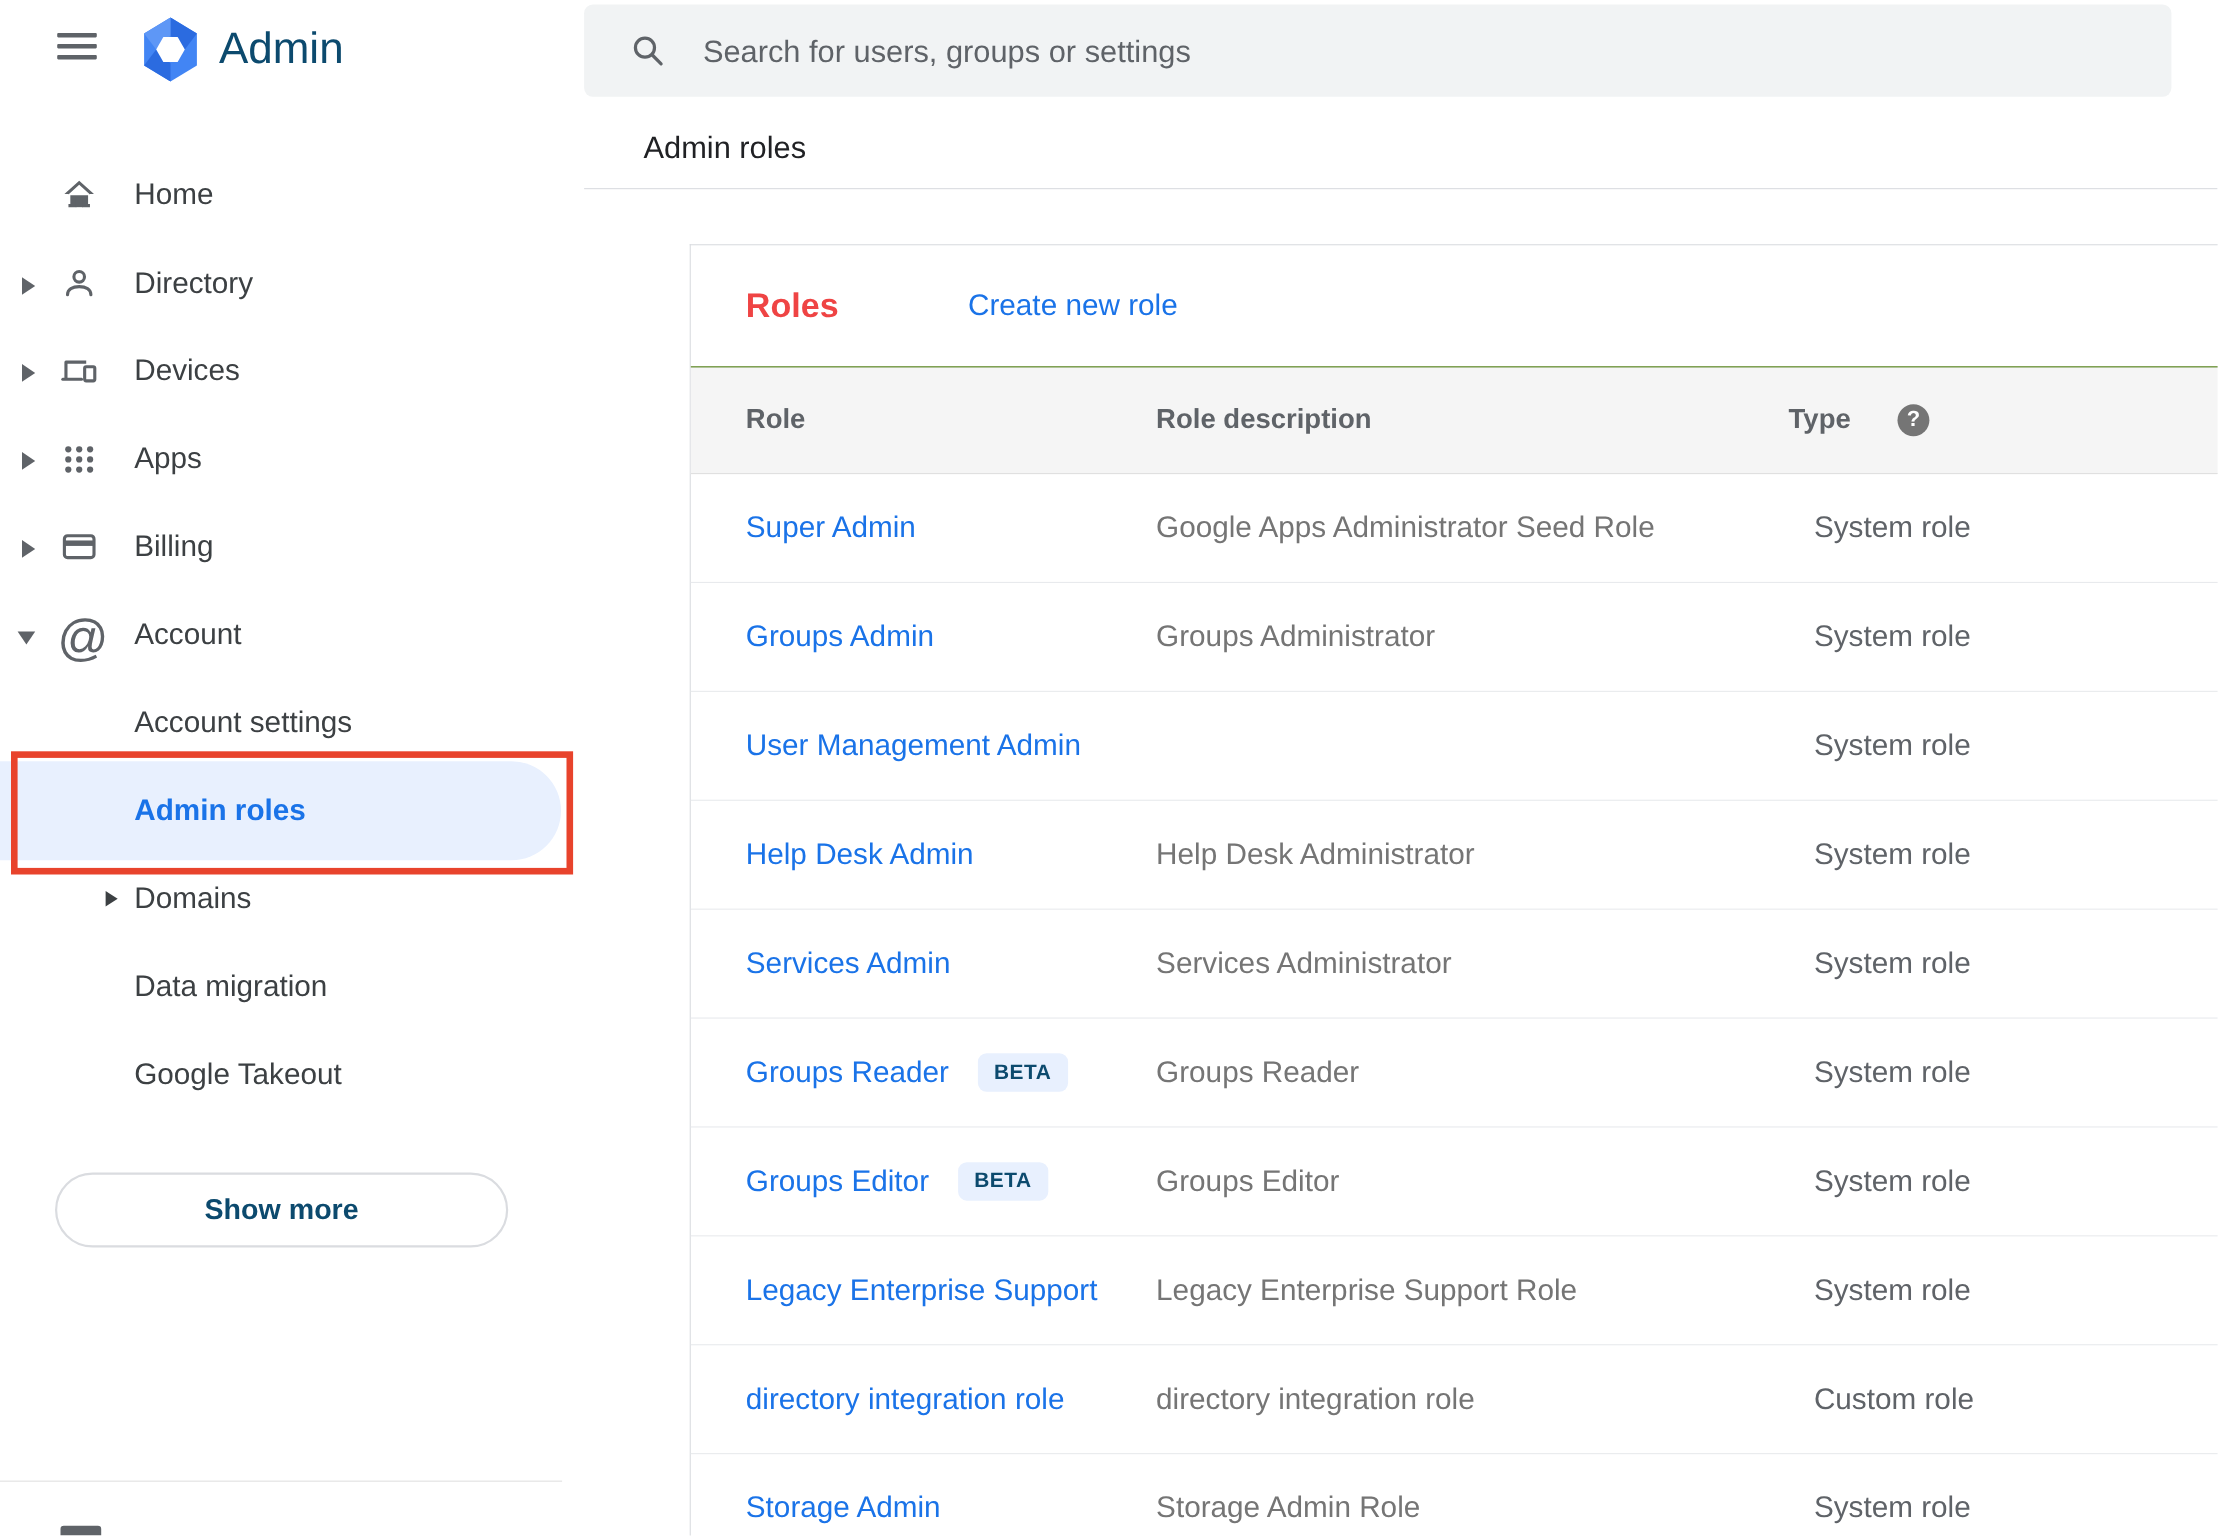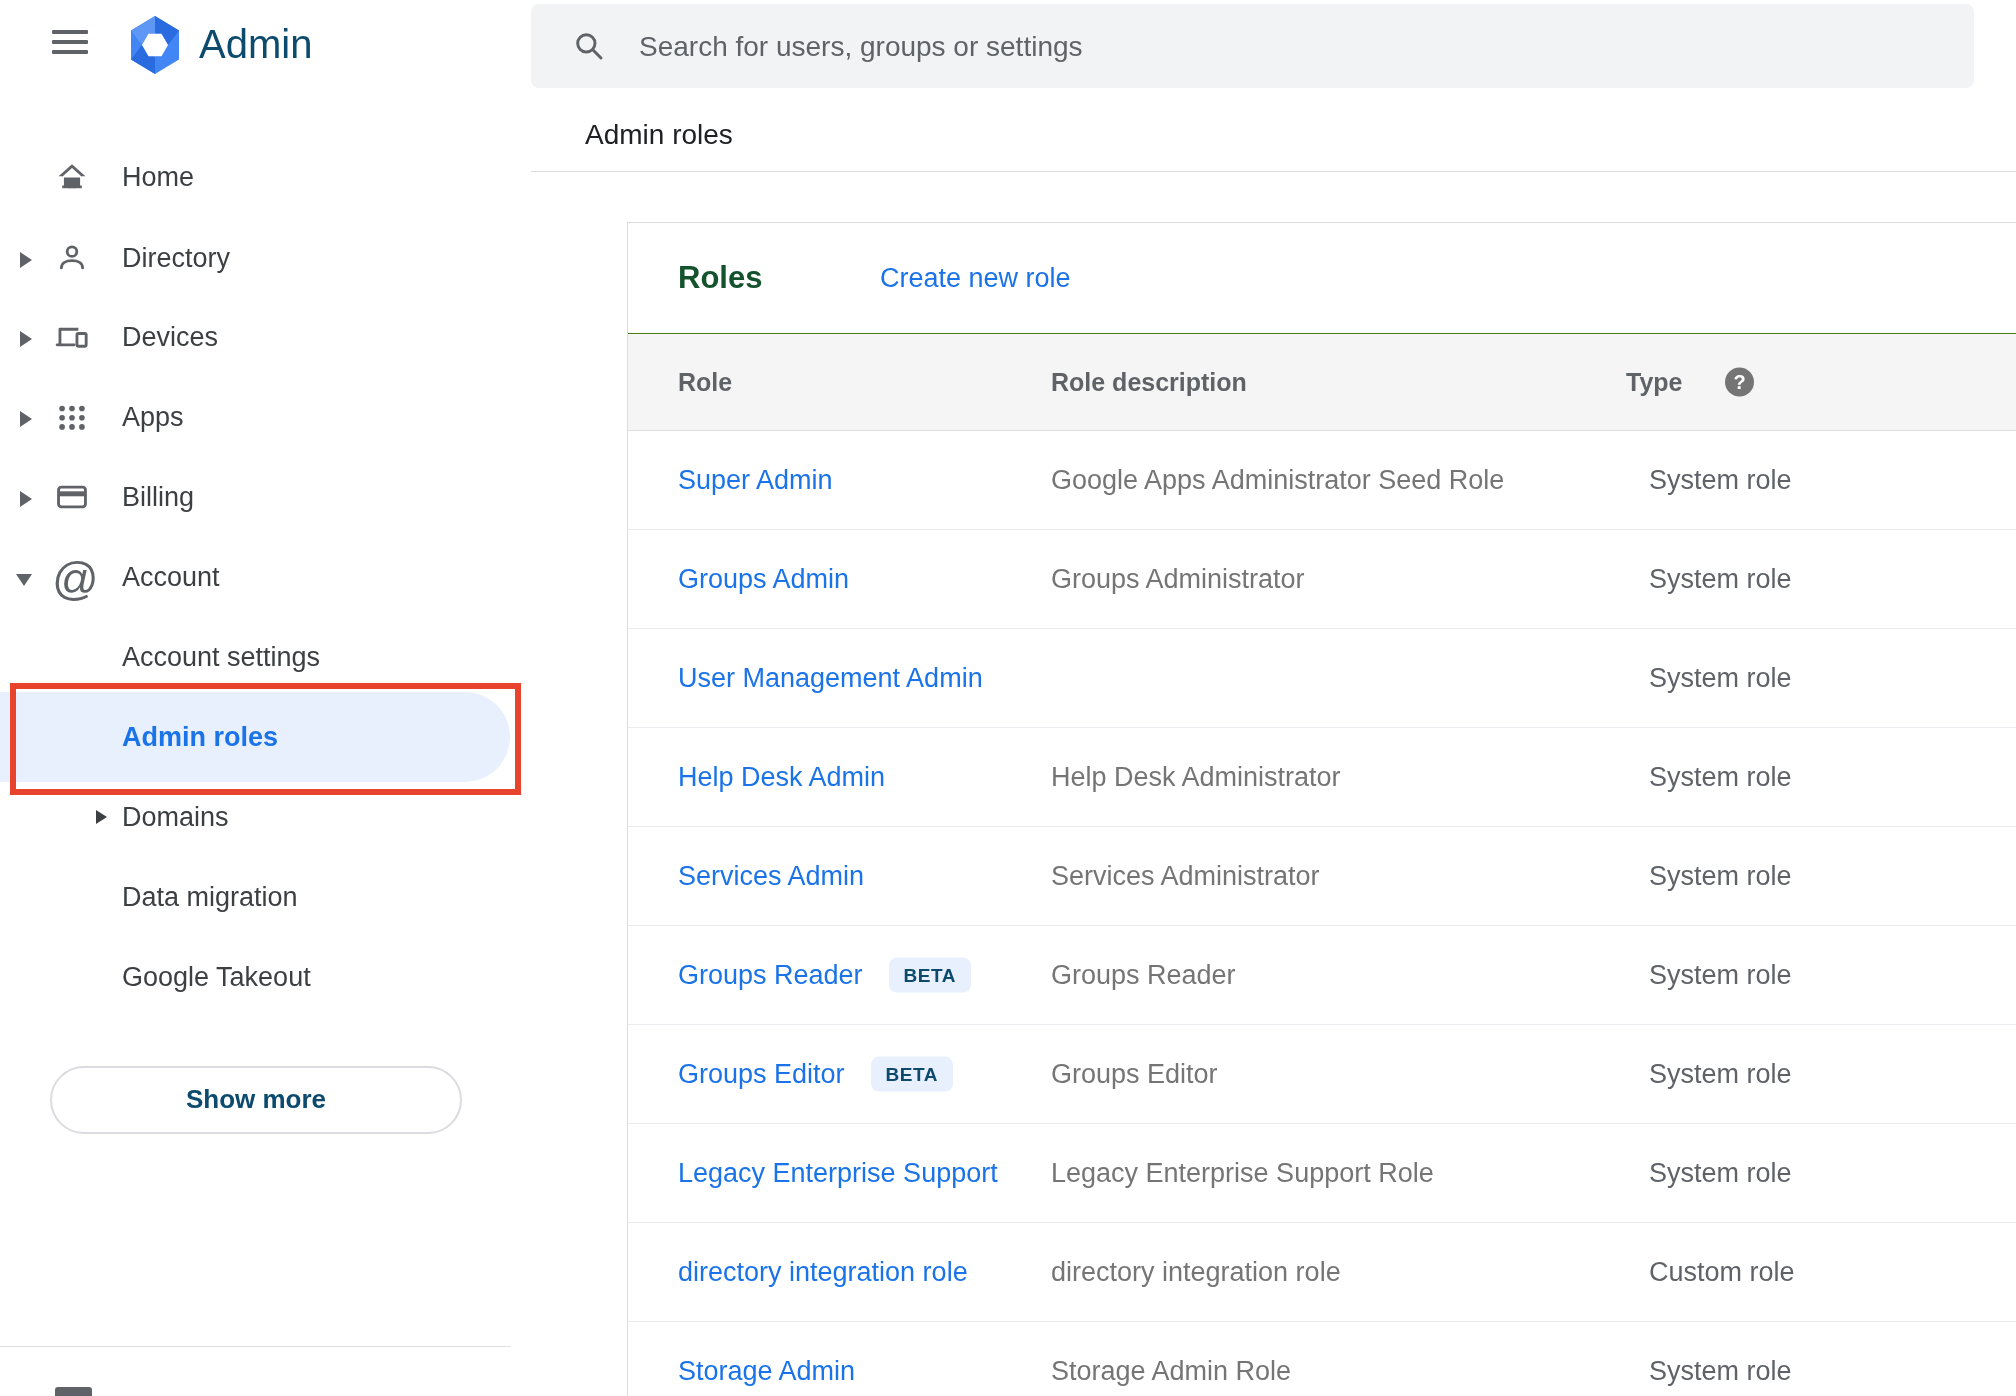"Roles" .card-title { color: #14532d -> #ef4444 }
